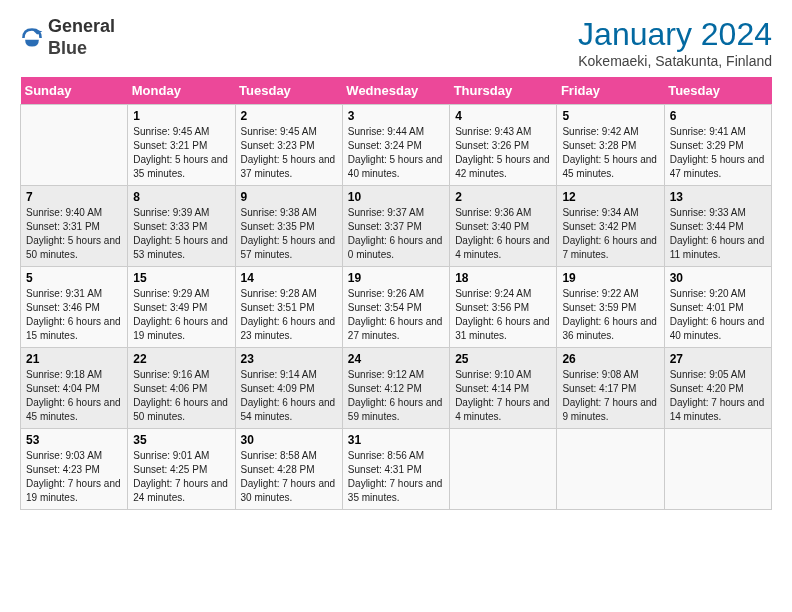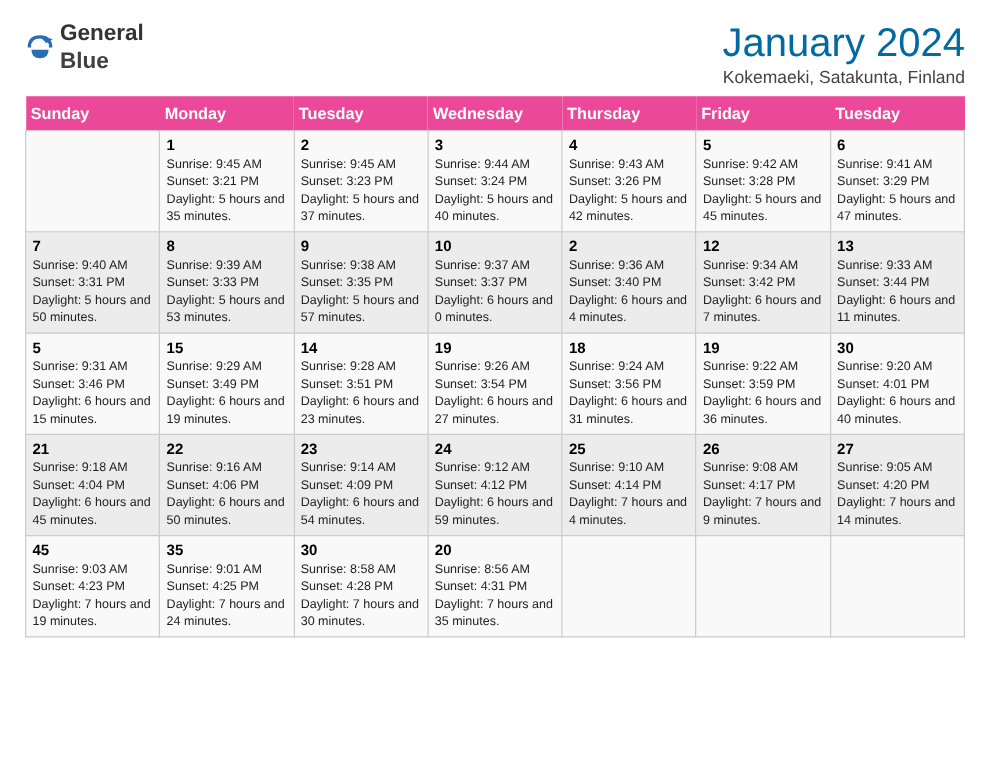"45" span.day-number { text: 45 -> 53 }
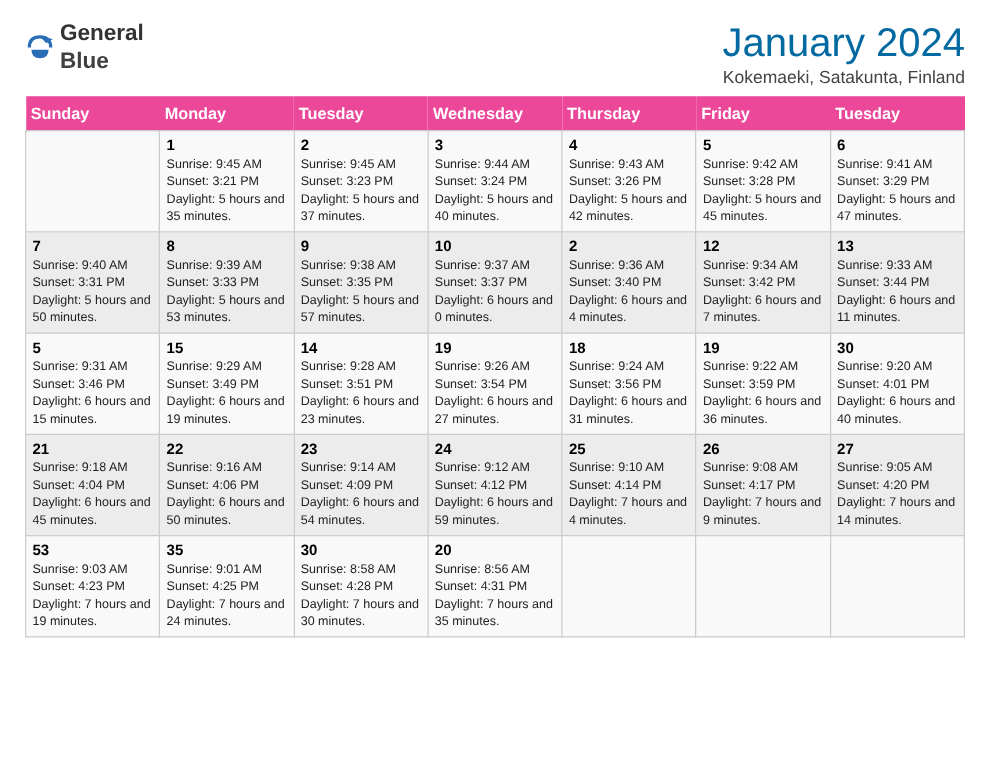"20" span.day-number { text: 20 -> 31 }
